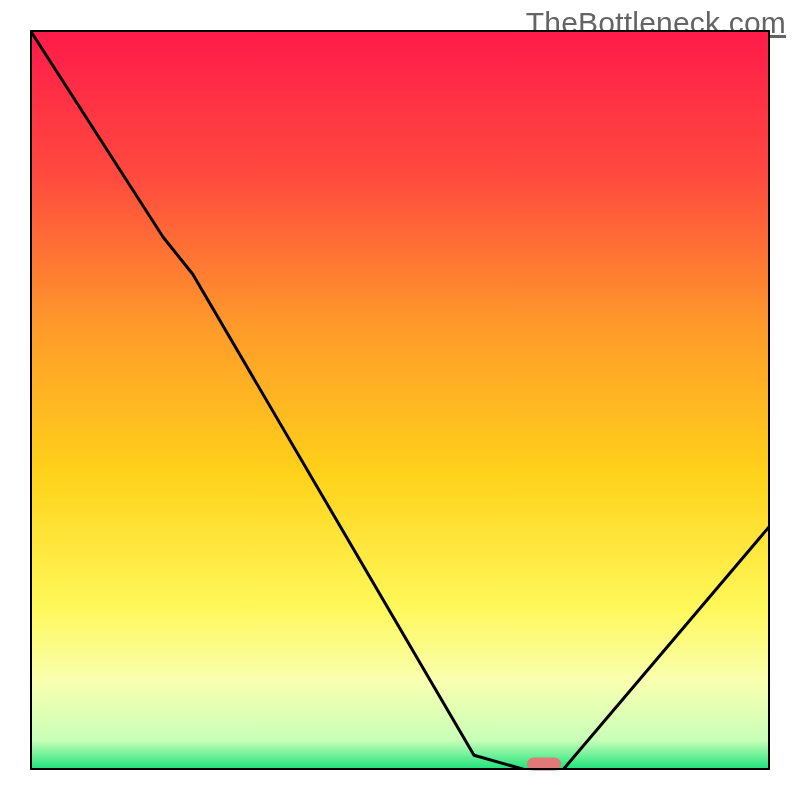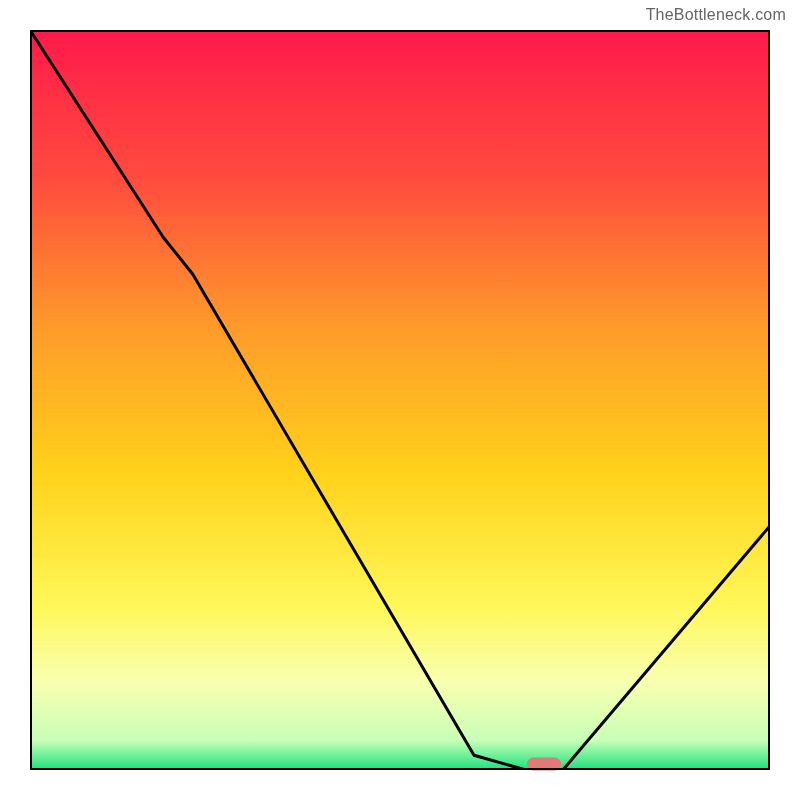"TheBottleneck.com" .watermark { font-size: 16px -> 30px; text-decoration: none -> underline }
